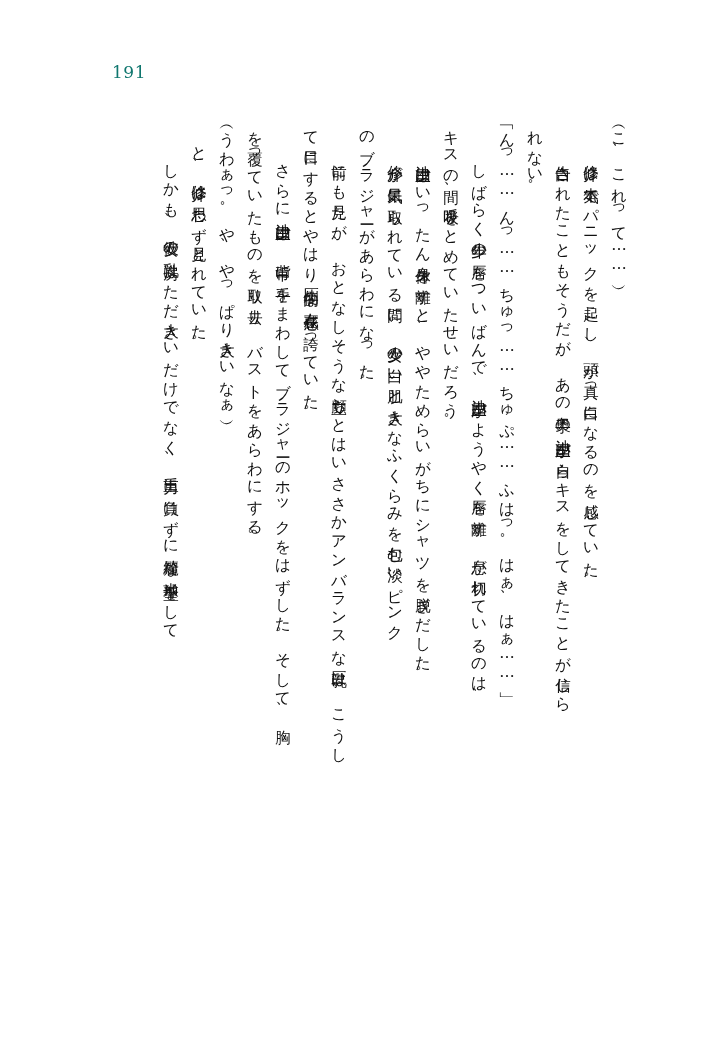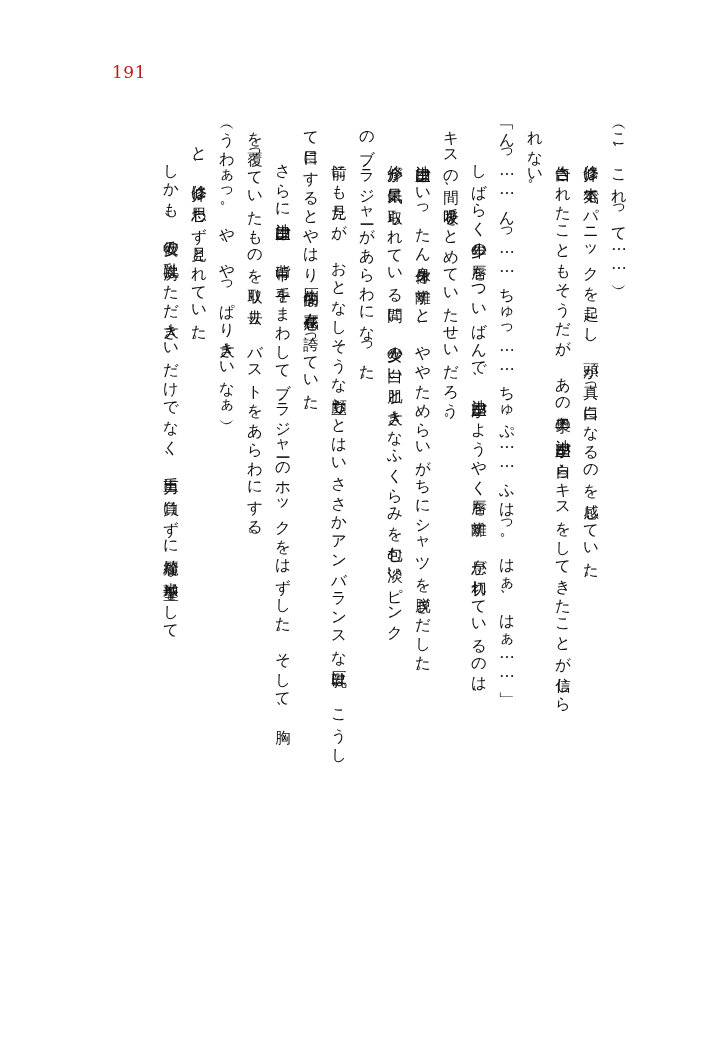"191" .page-number { color: #b91c1c -> #0f766e }
